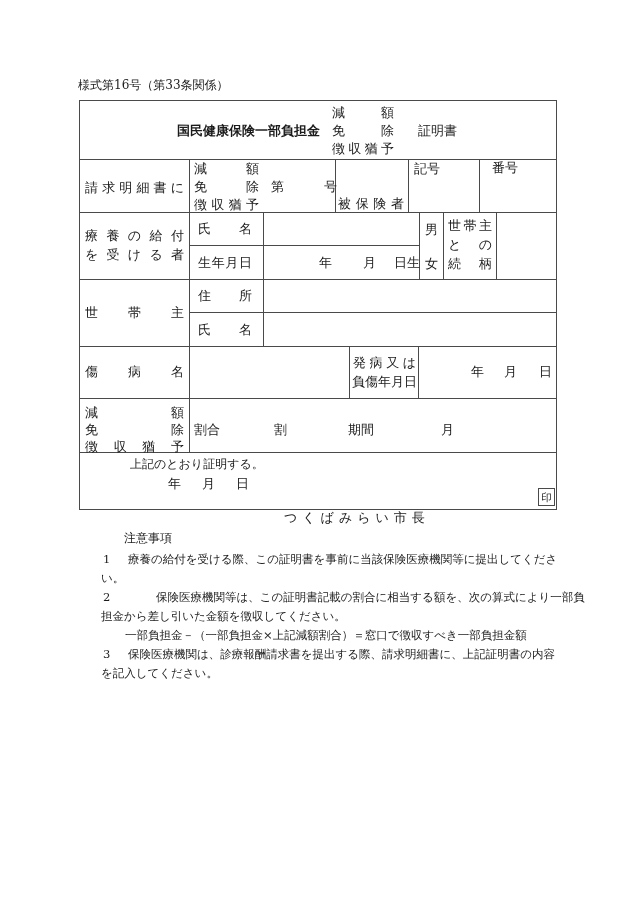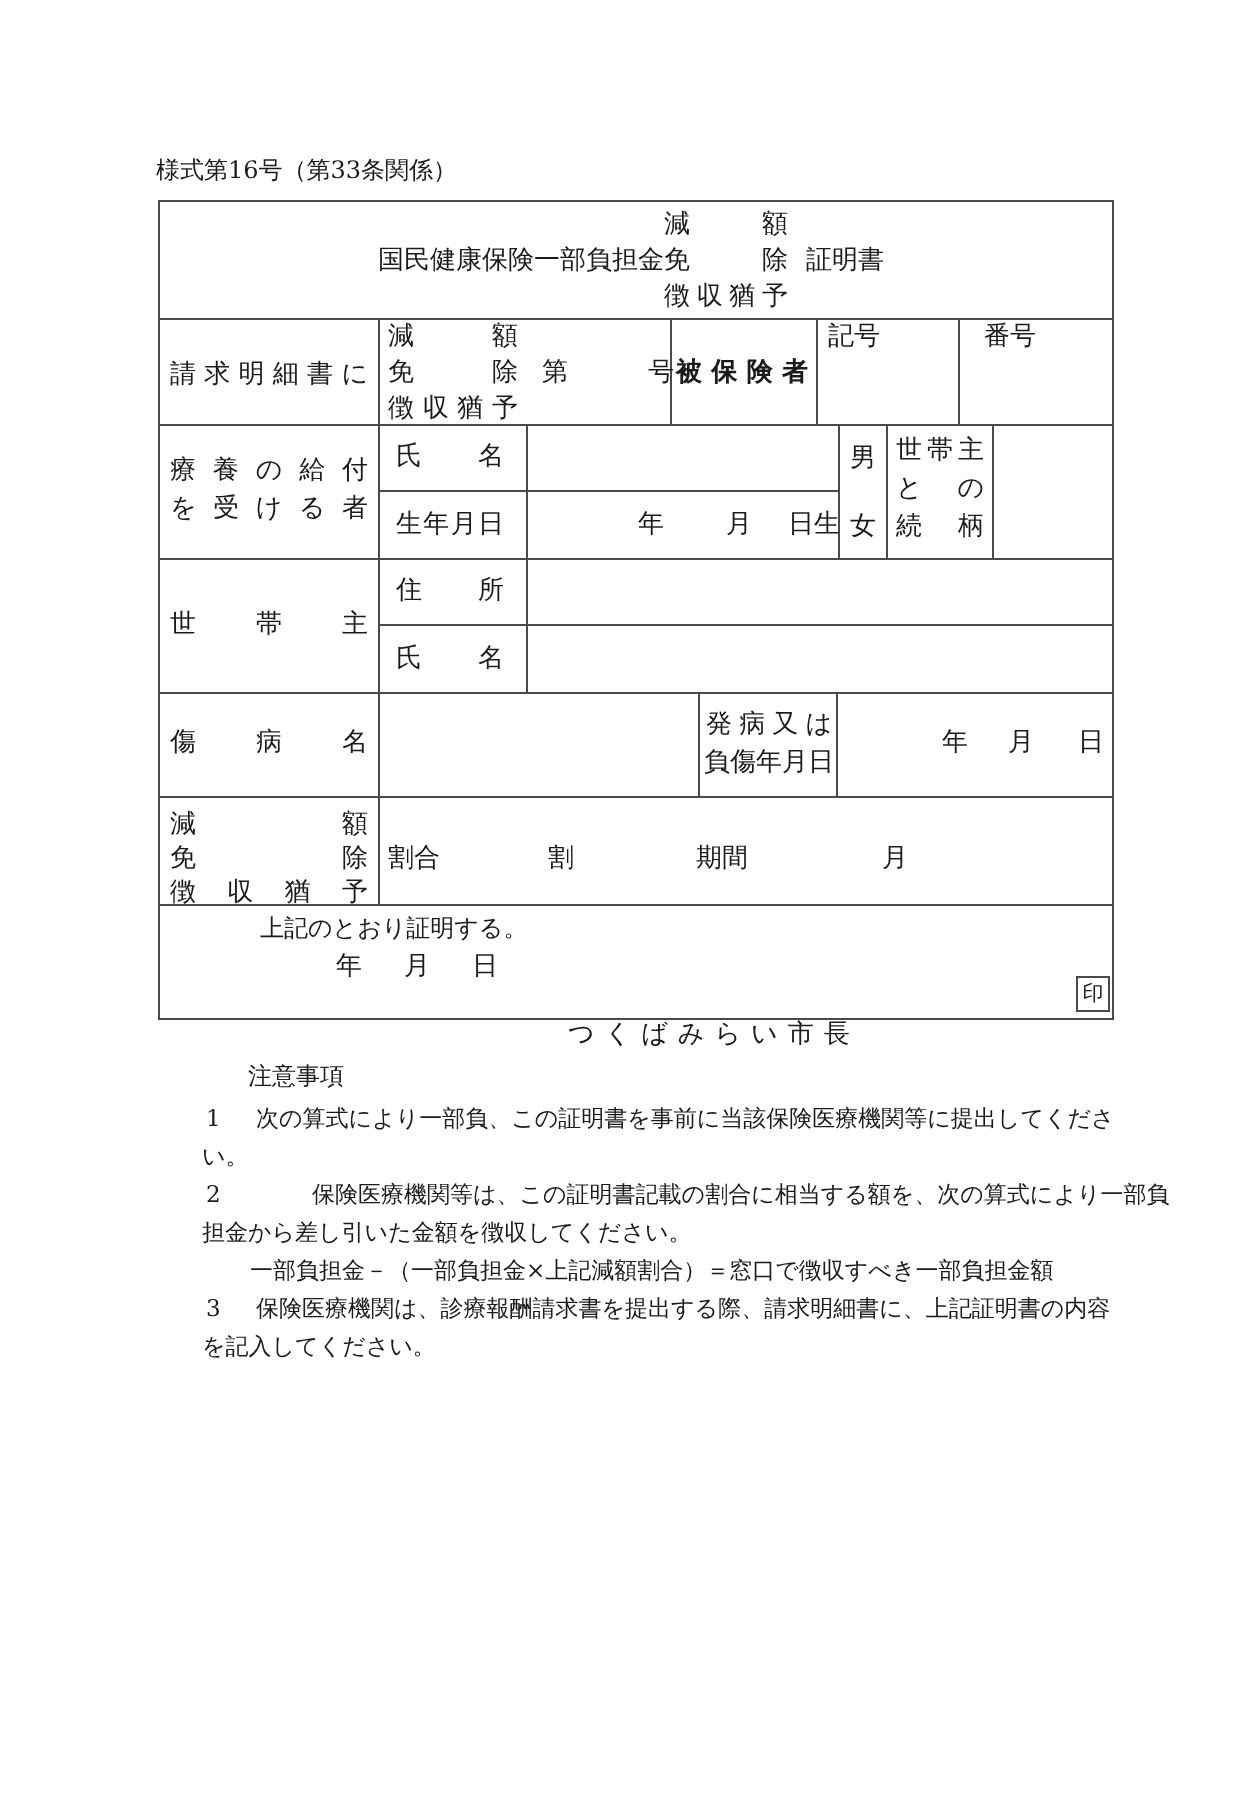"国民健康保険一部負担金" div.t { font-weight: none -> bold; left: 109px -> 97px }
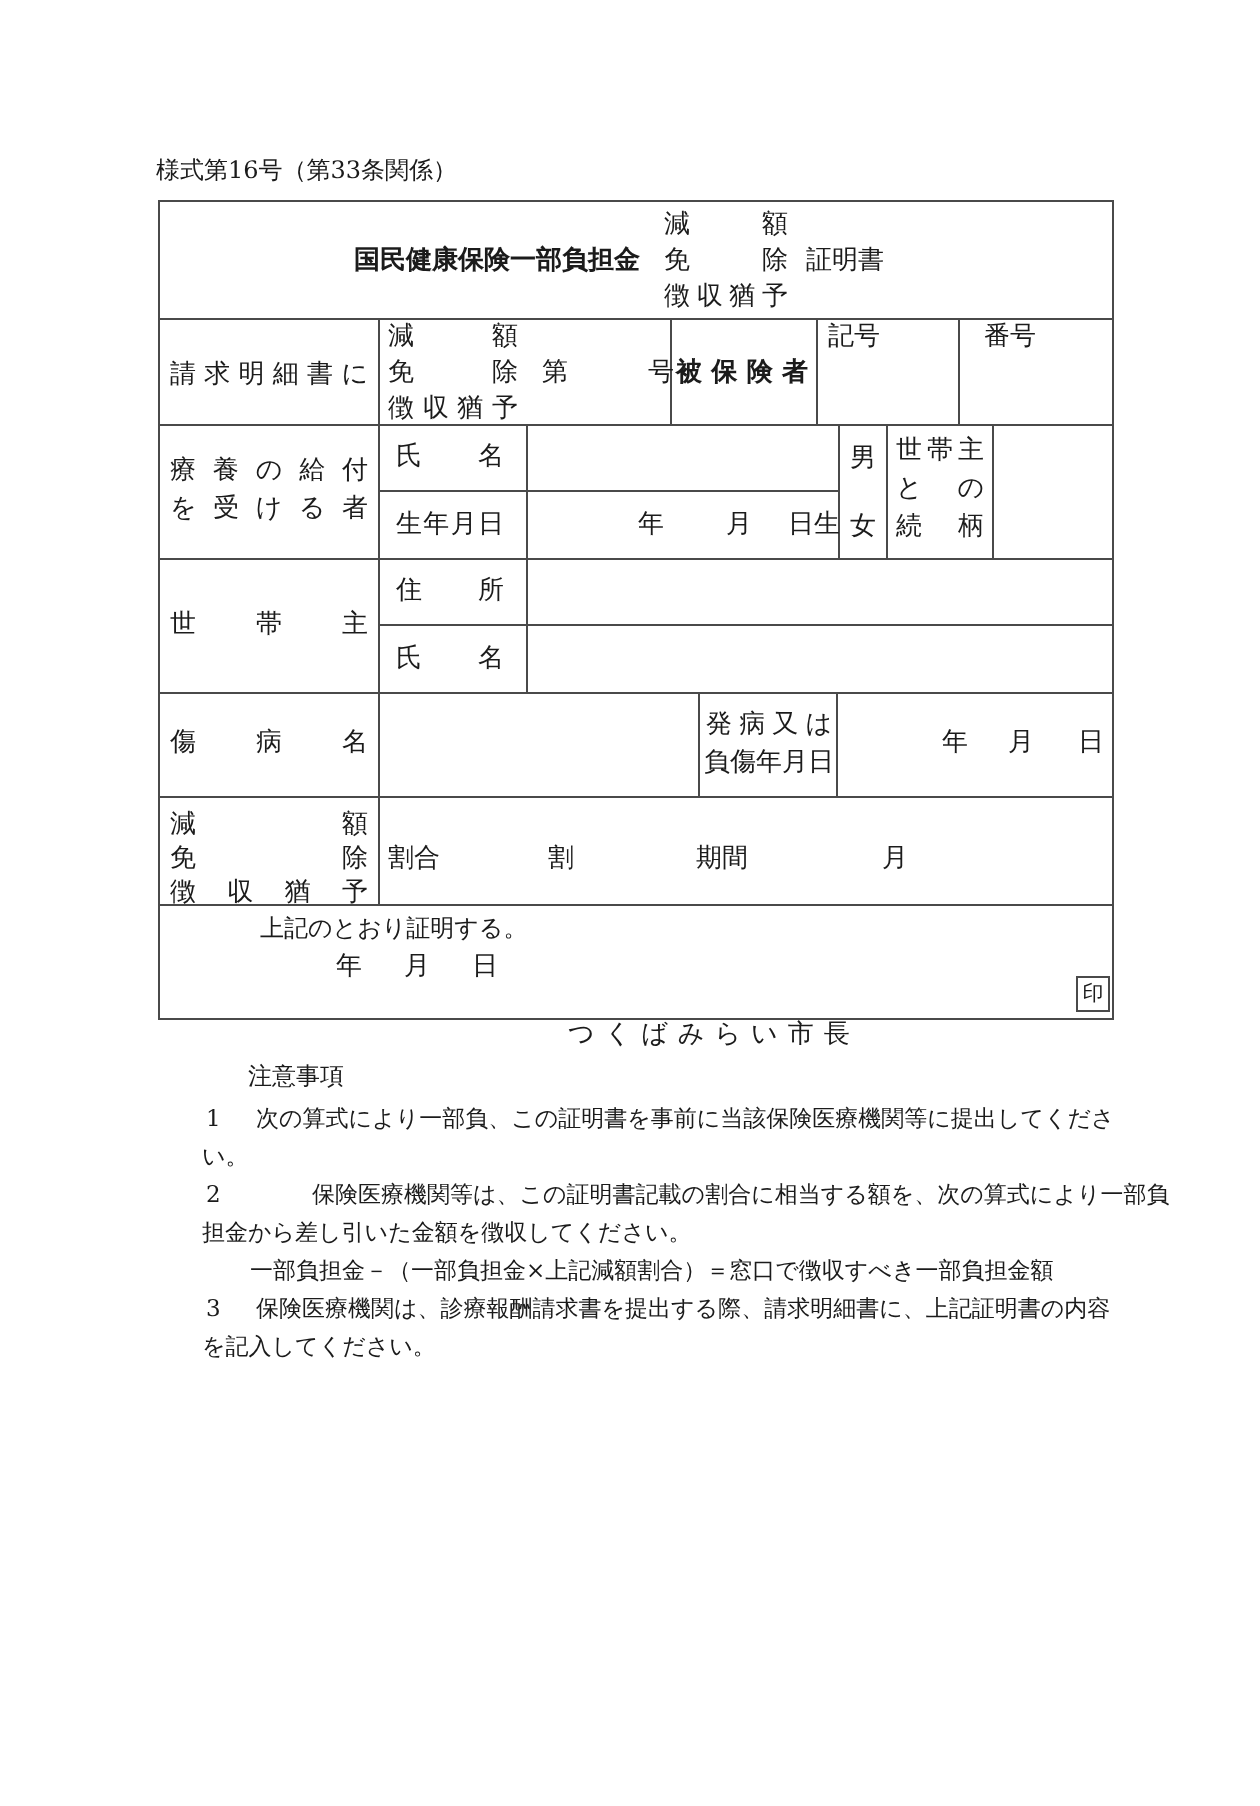"証明書" div.t { left: 323px -> 338px }
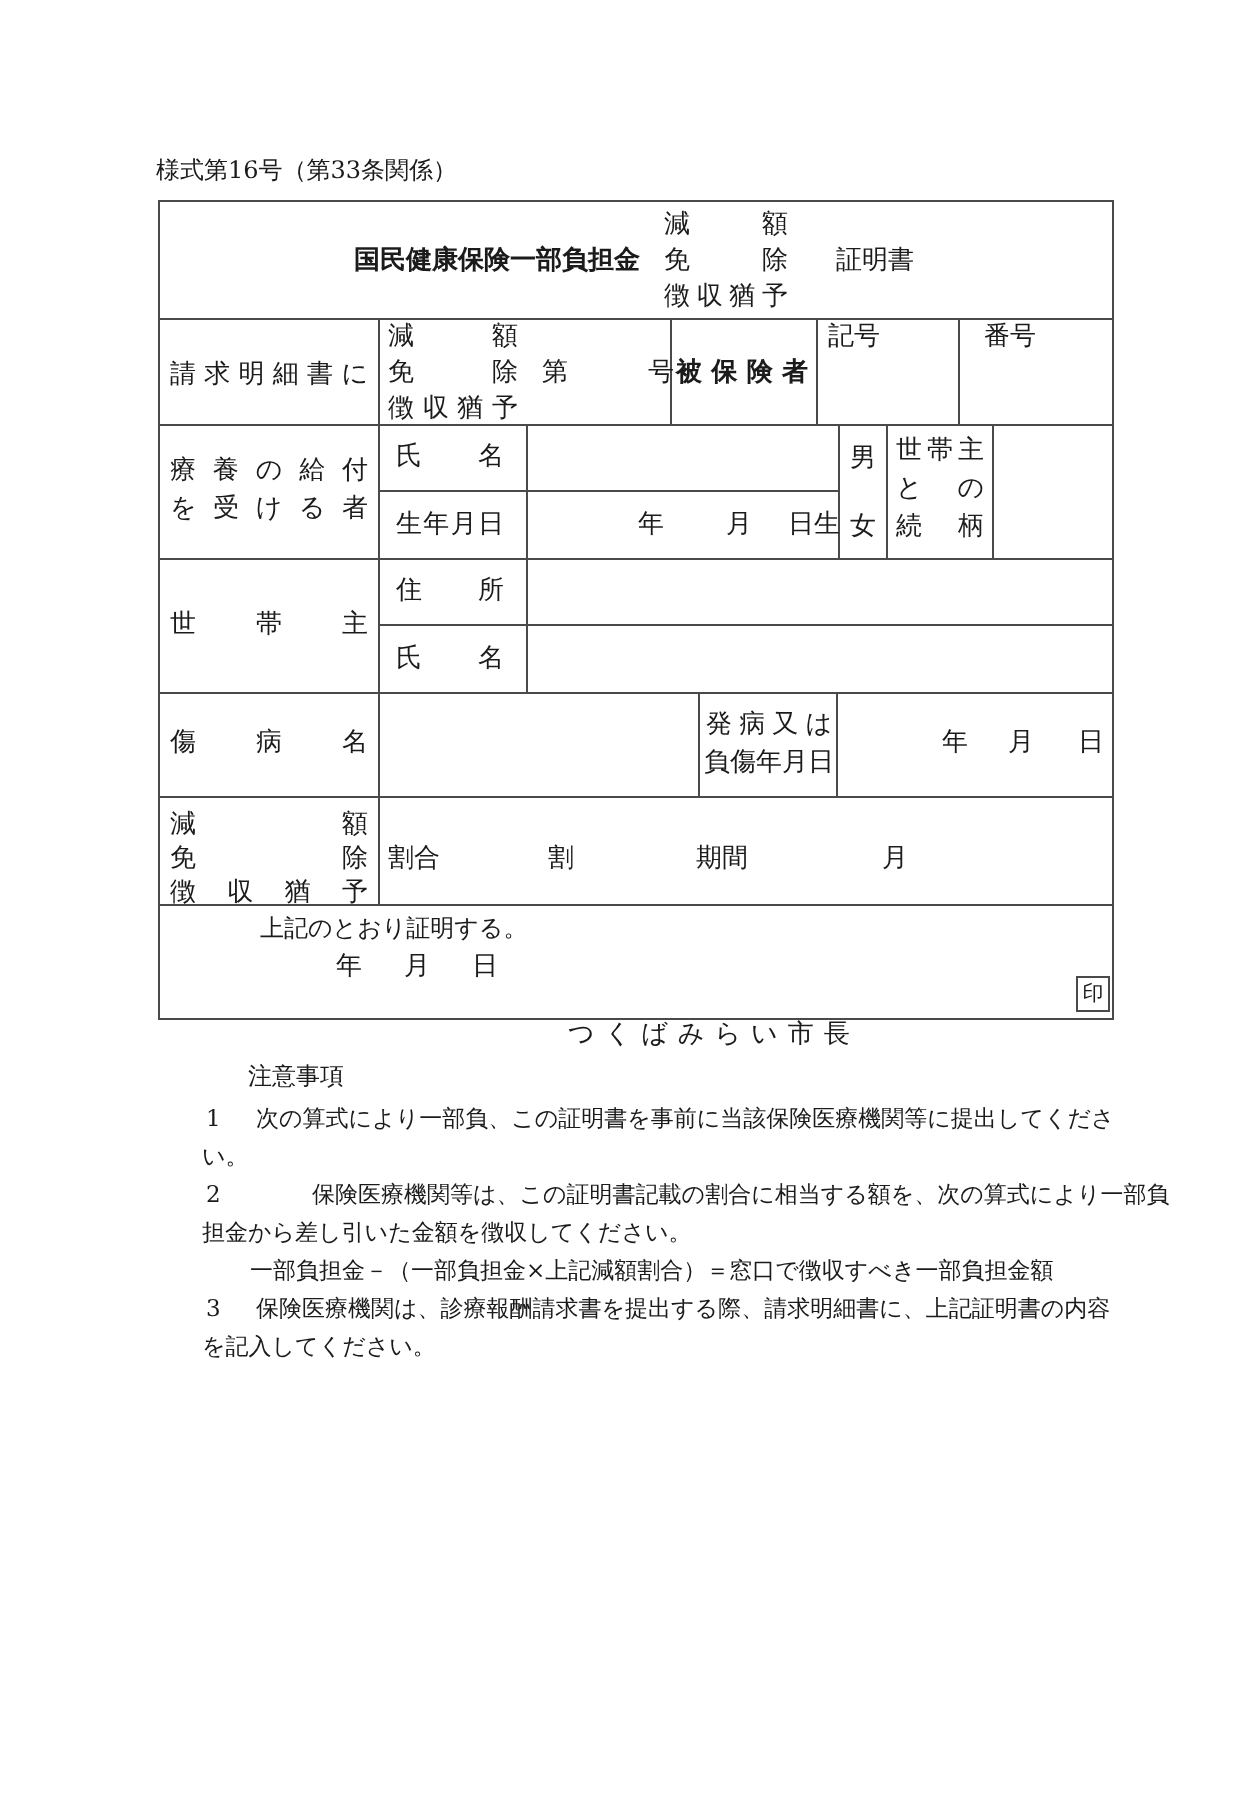"被保険者" div.t { font-weight: bold -> none; top: 79px -> 96px }
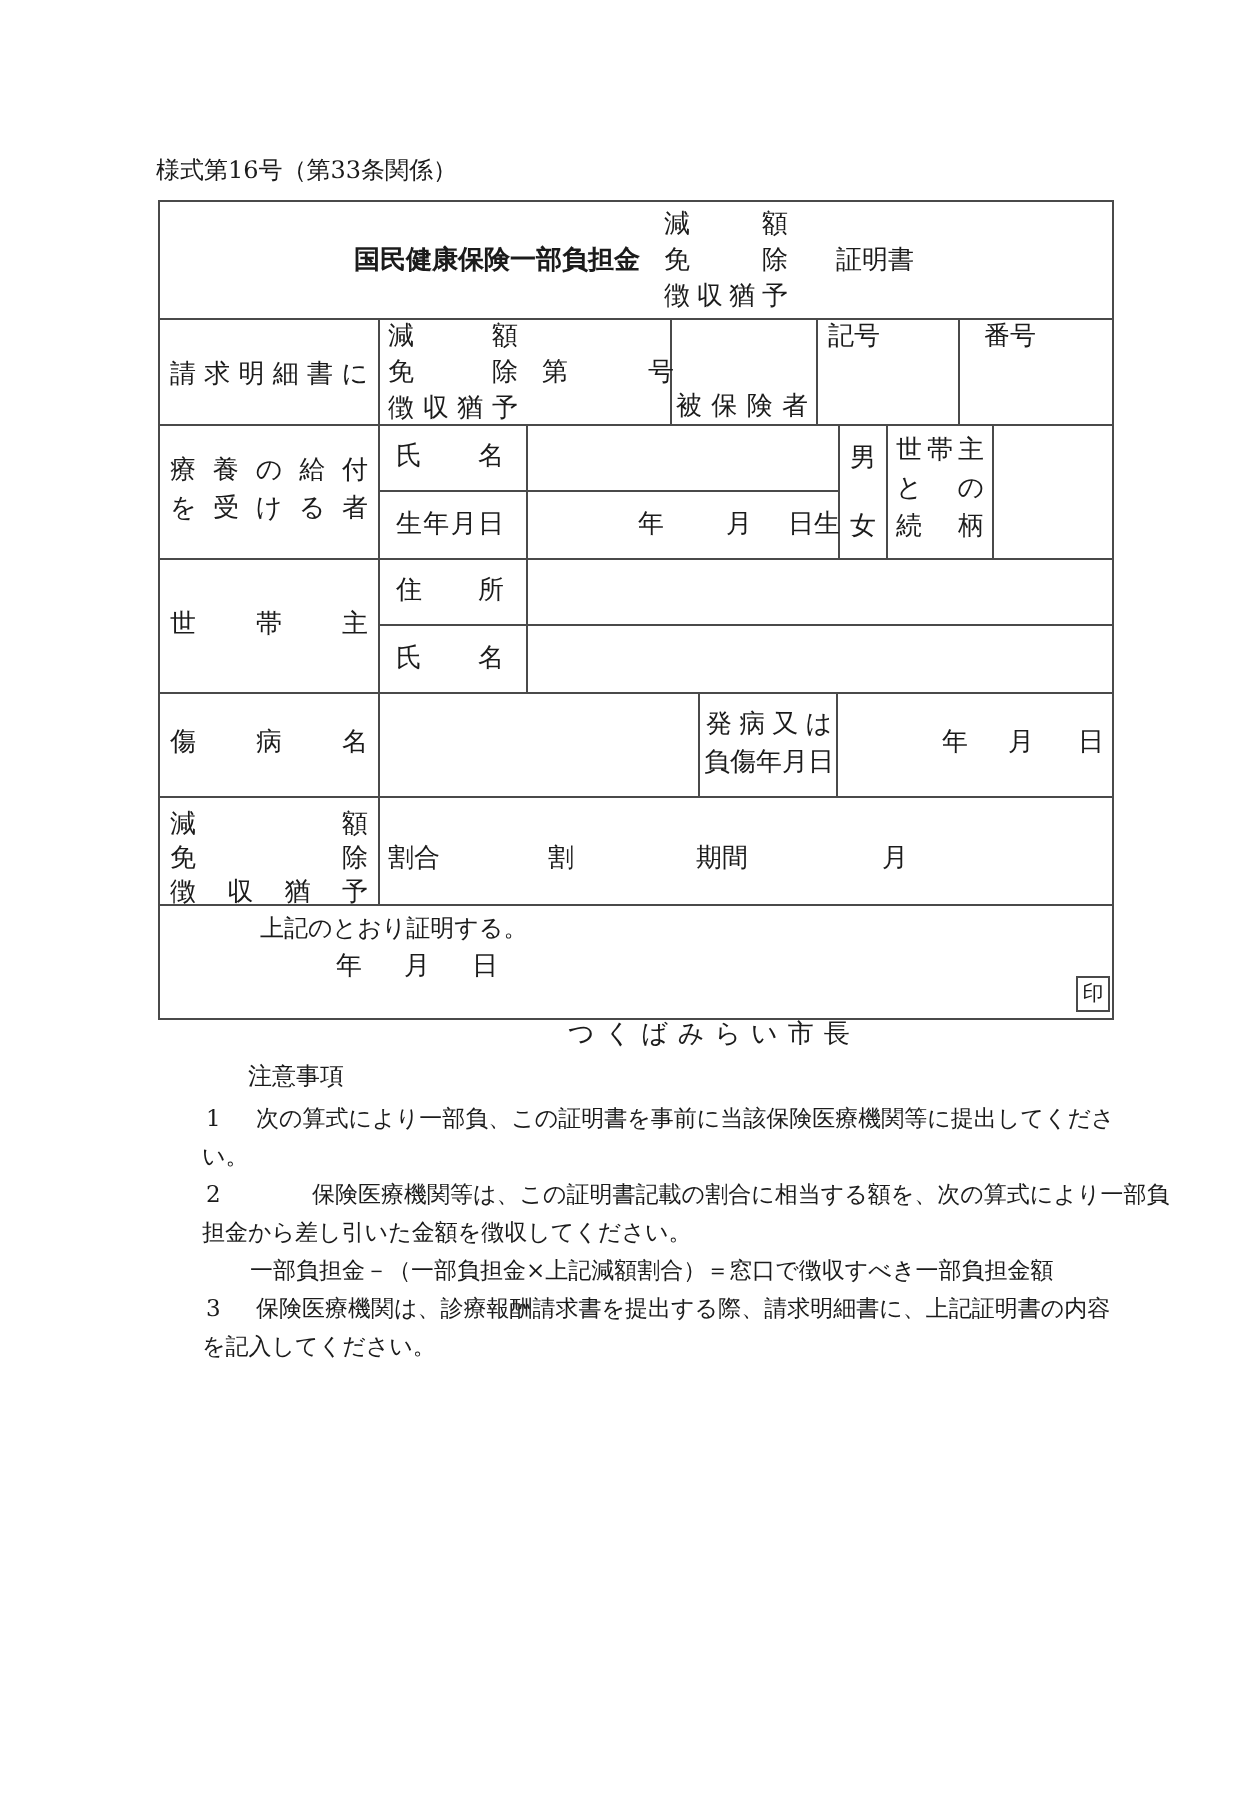"次の算式により一部負、この証明書を事前に当該保険医療機関等に提出してくださ" div.t { text: 次の算式により一部負 -> 療養の給付を受ける際 }
